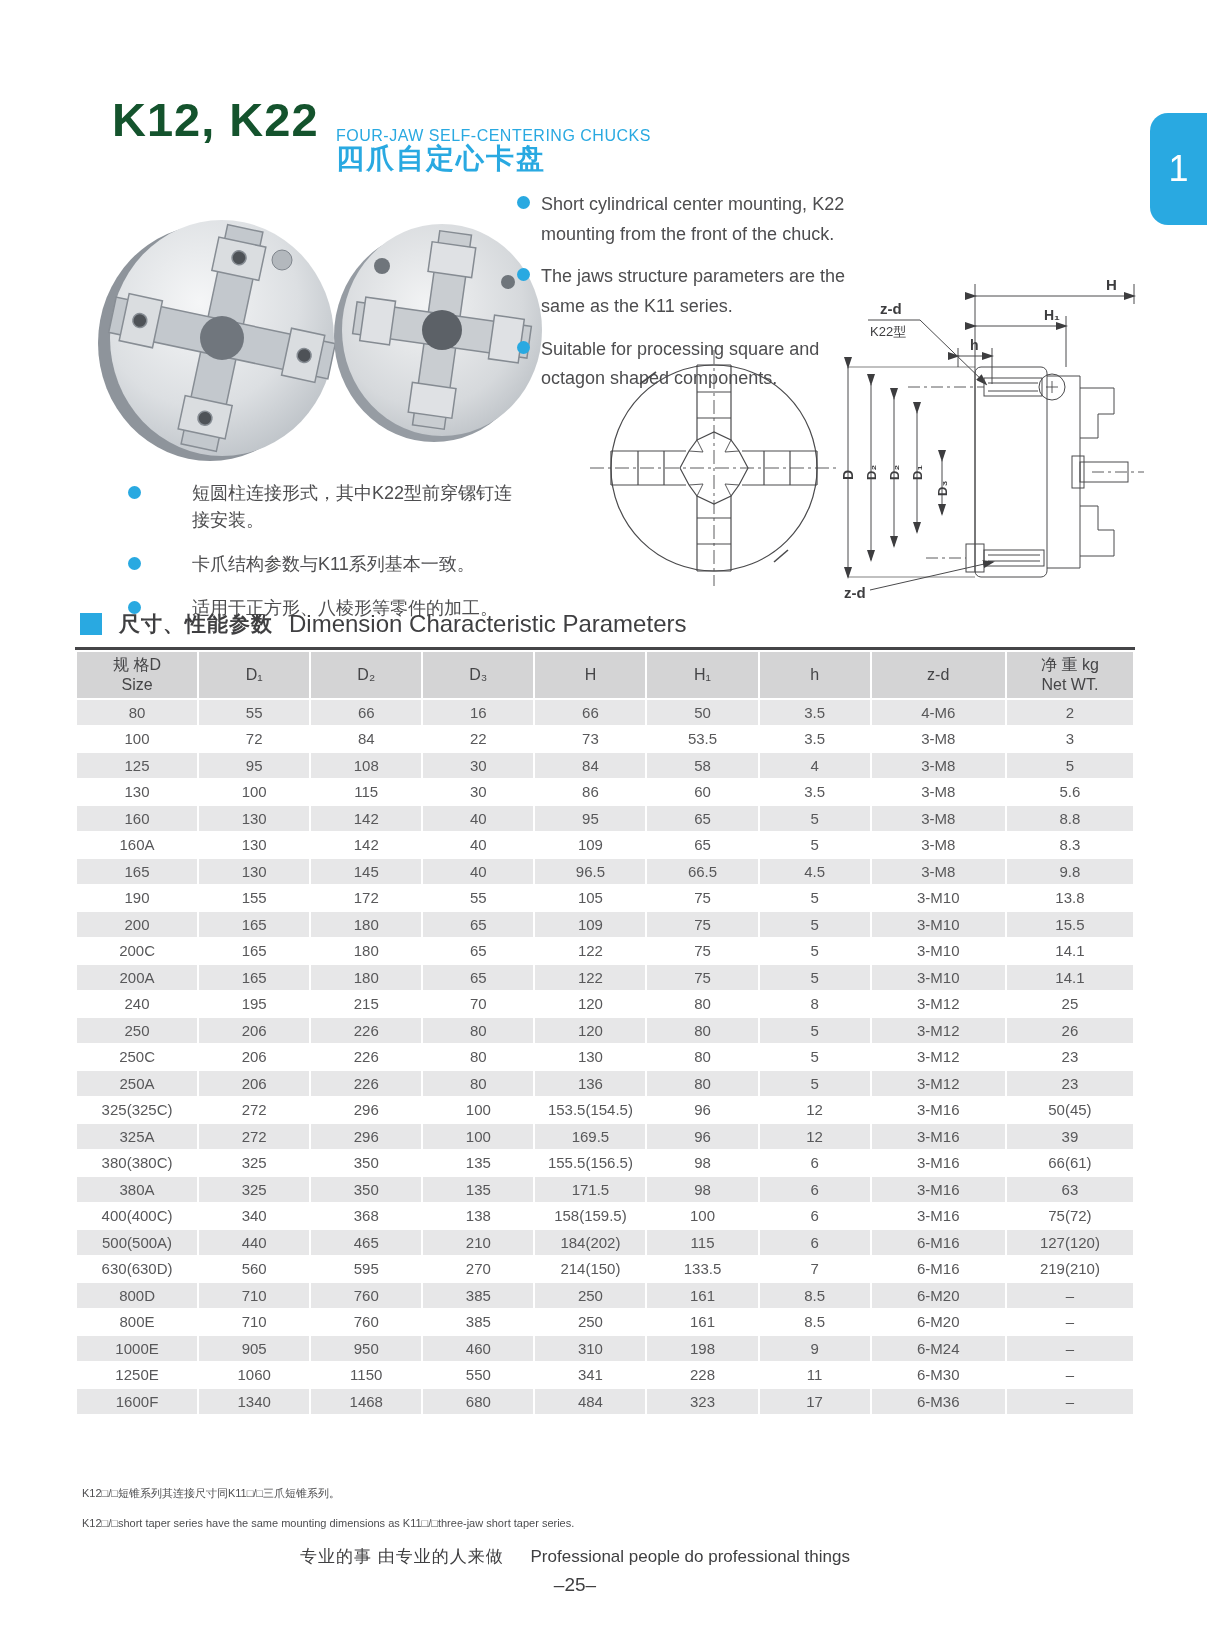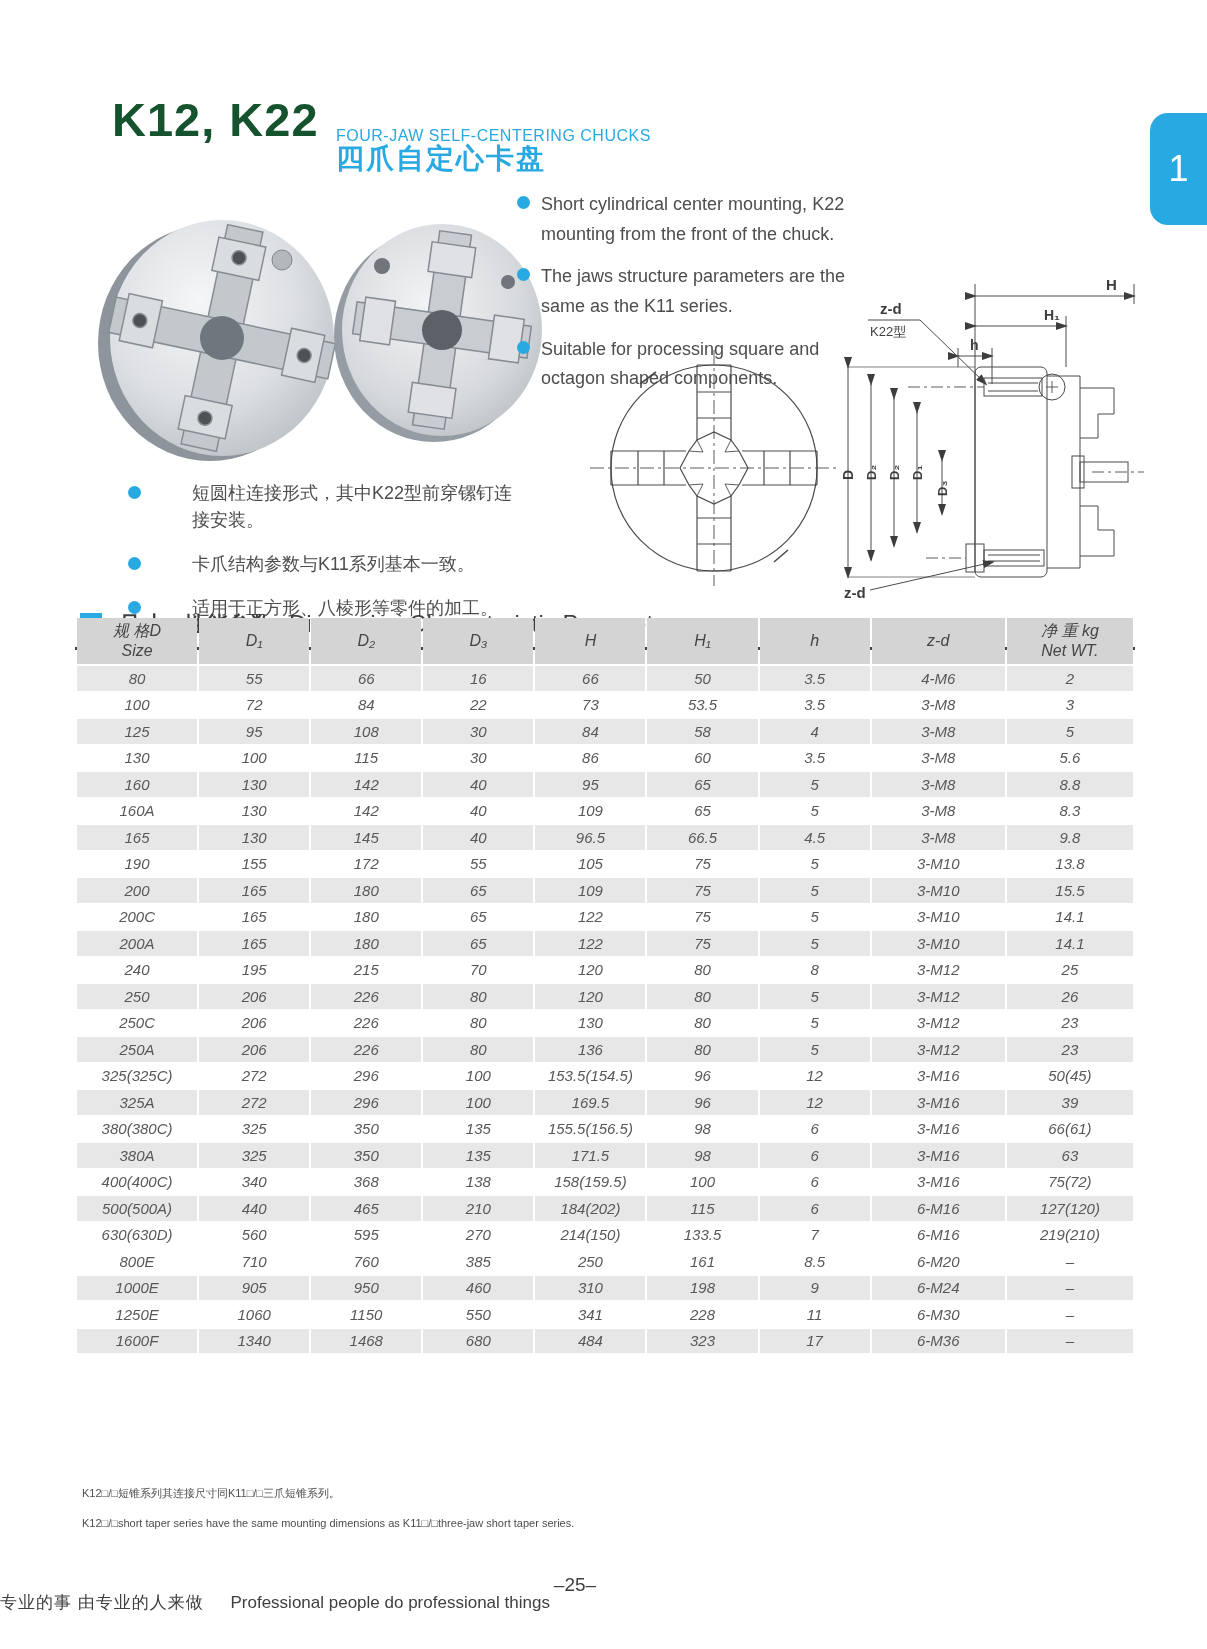"规 格D" .tbl-wrap { font-style: italic -> none; top: 616px -> 650px }
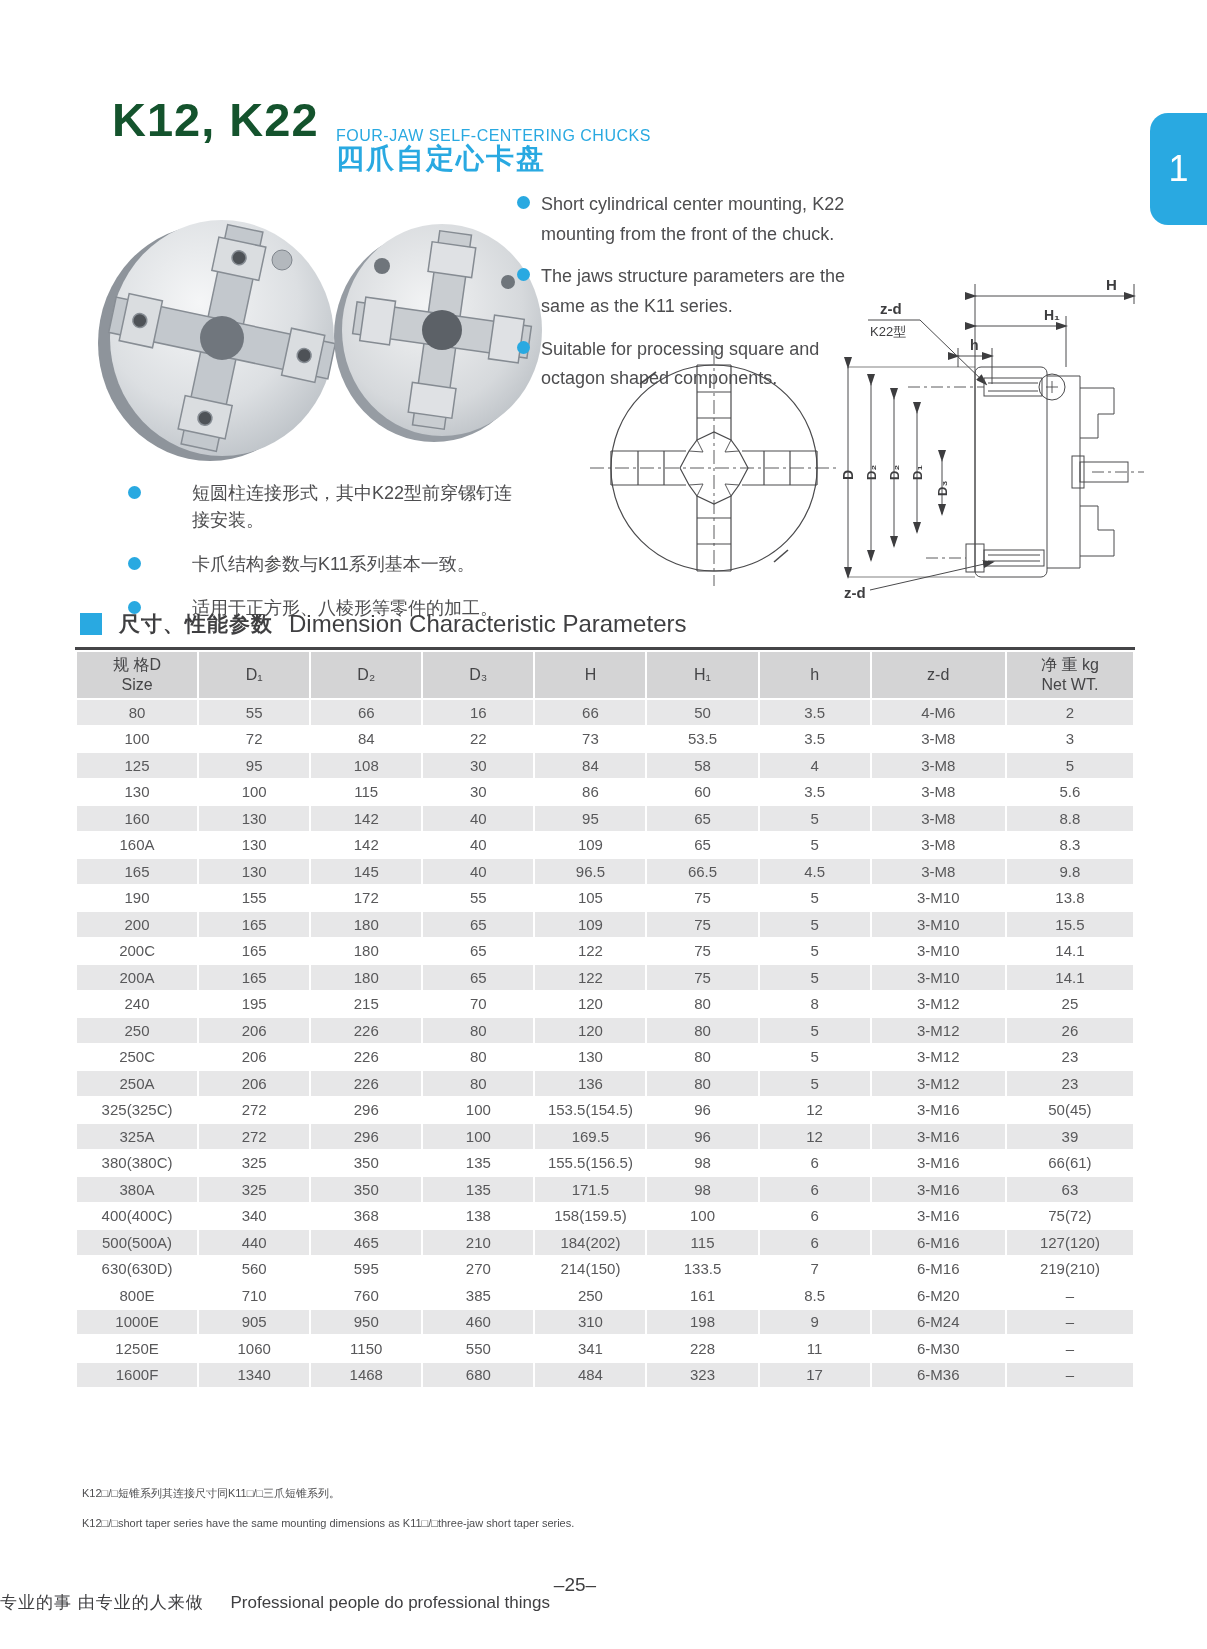"800D" tr.odd { html: none -> <tr> <td>800D</td> <td>710</td> <td>760</td> <td>385</td> <td>250</td> <td>161</td> <td>8.5</td> <td>6-M20</td> <td>–</td> </tr> }
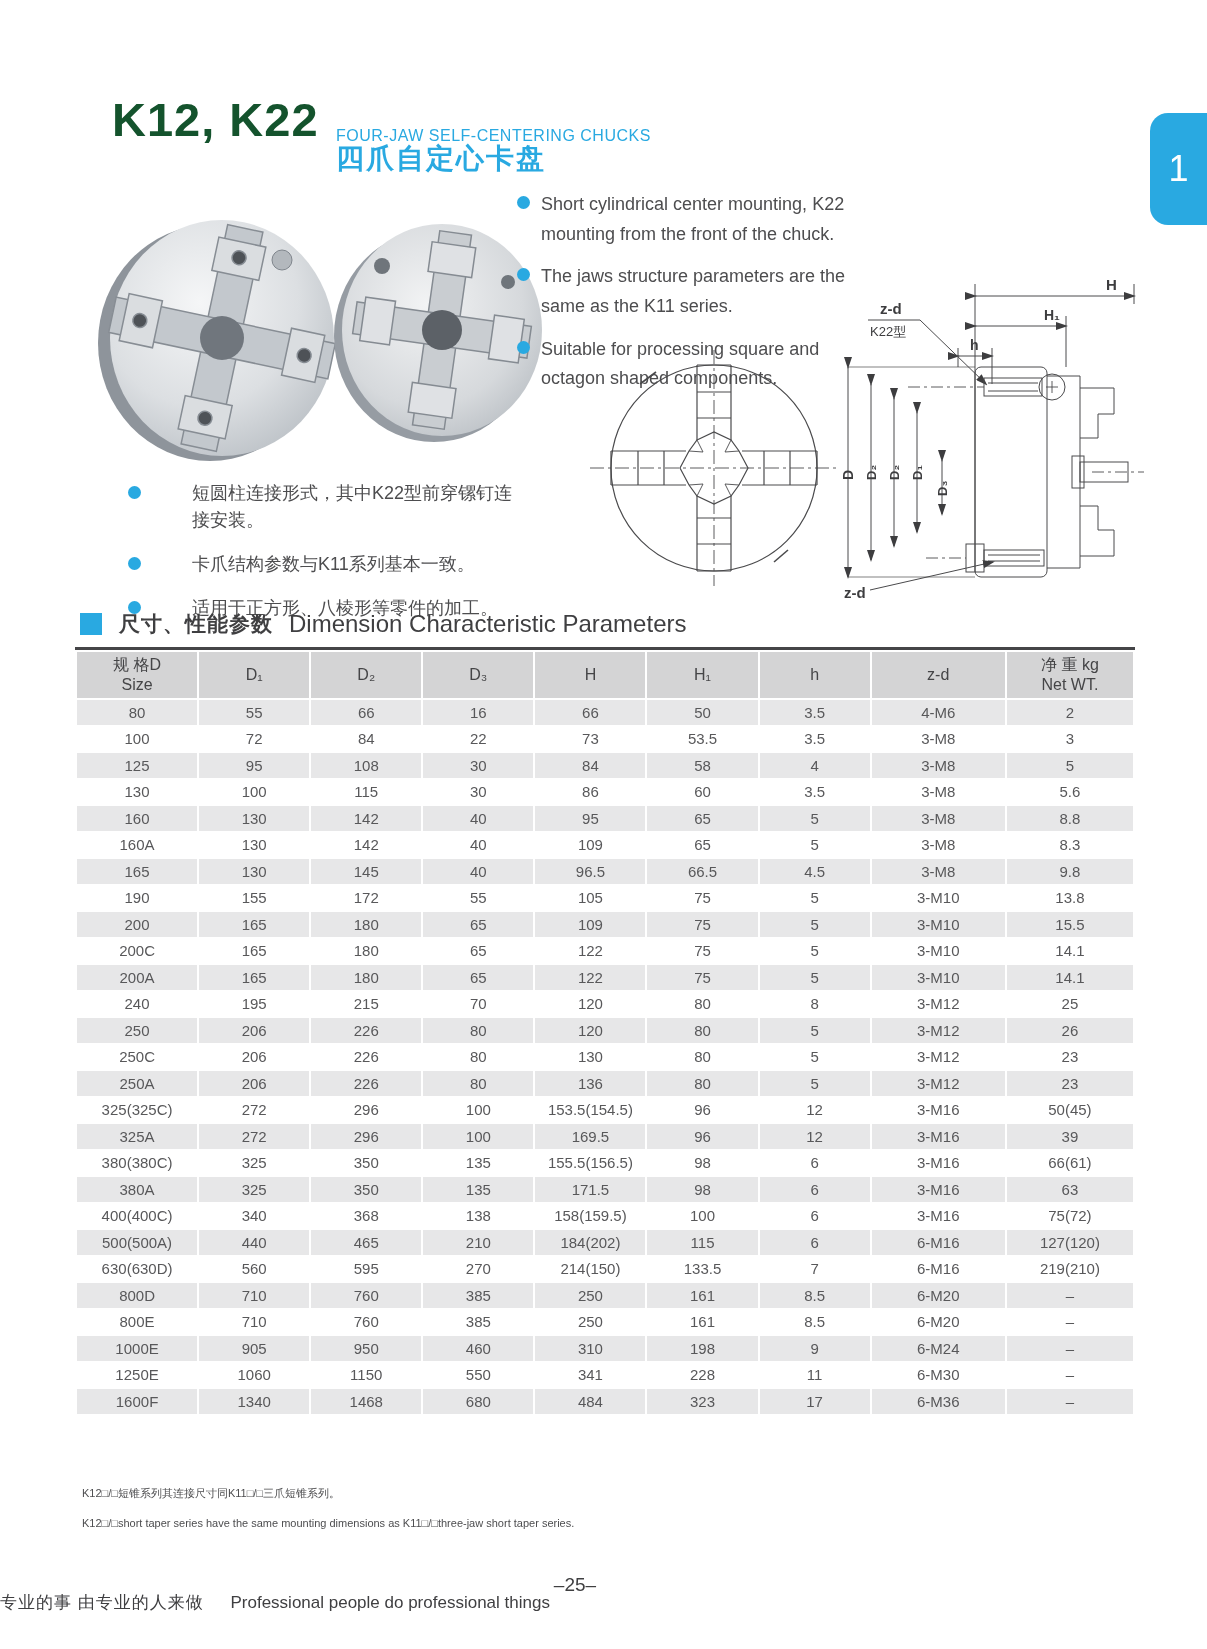"专业的事 由专业的人来做 Professional people do" .footer-slogan { margin-top: 46px -> none; text-align: none -> center }
